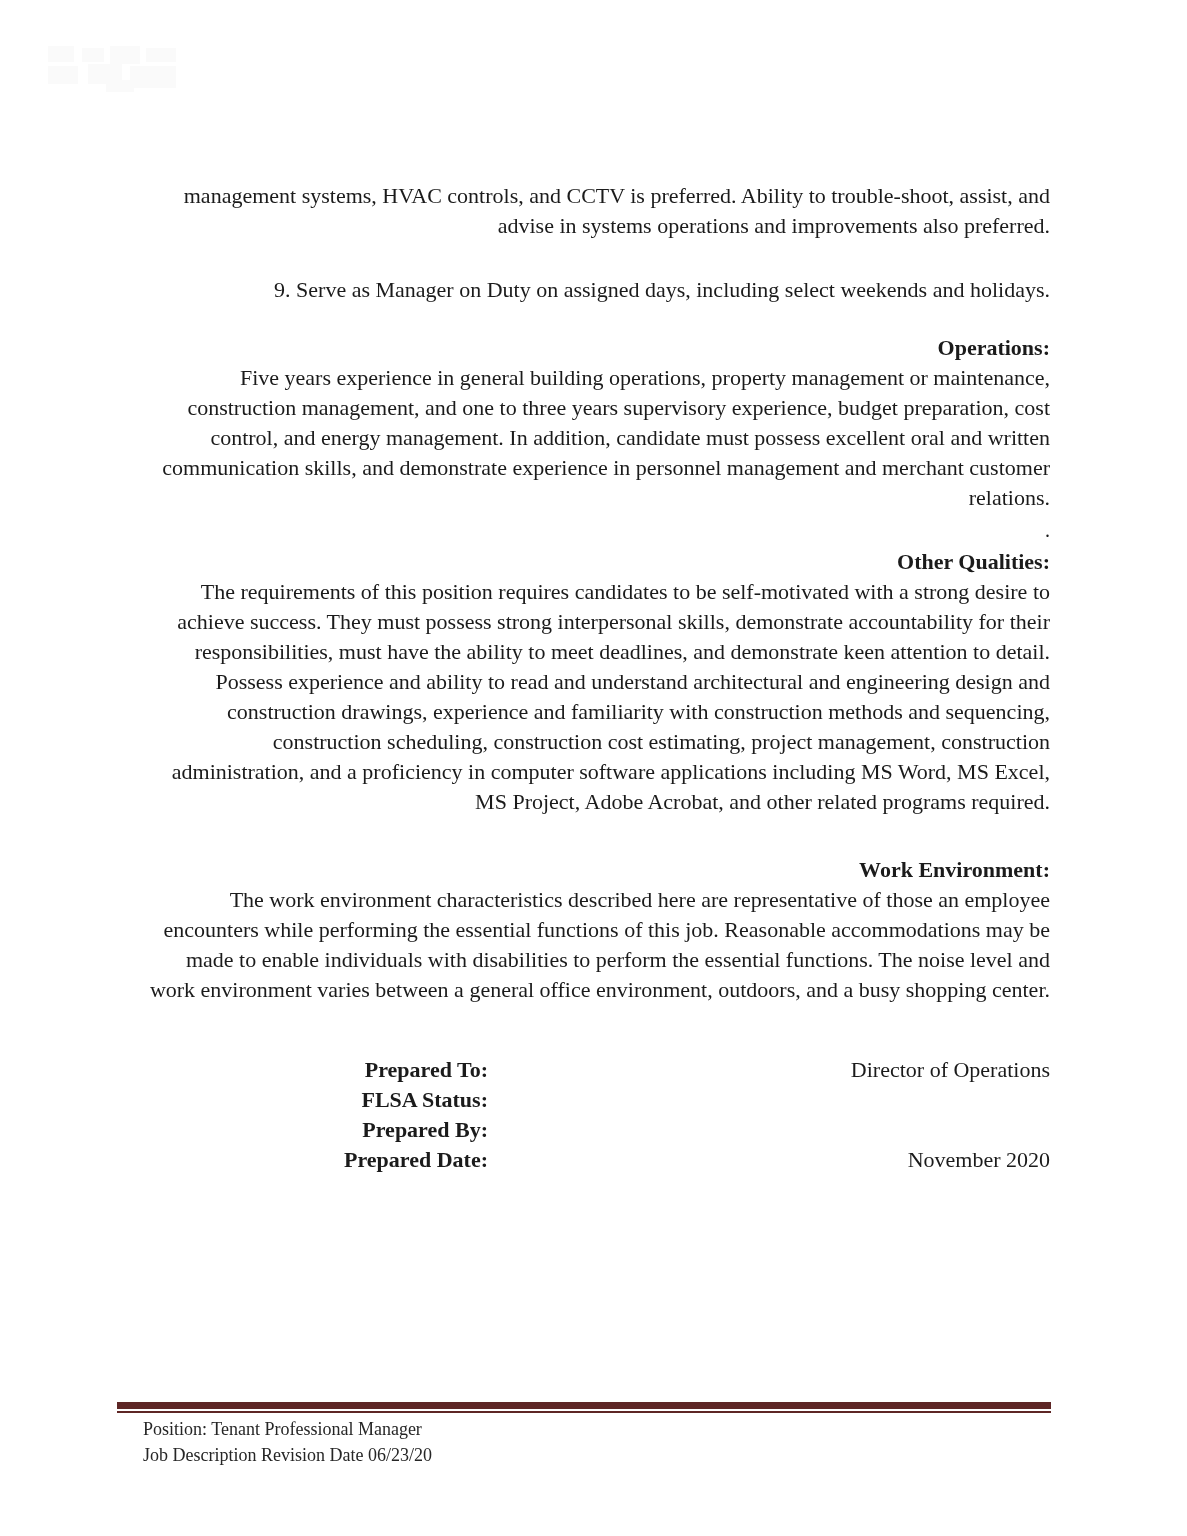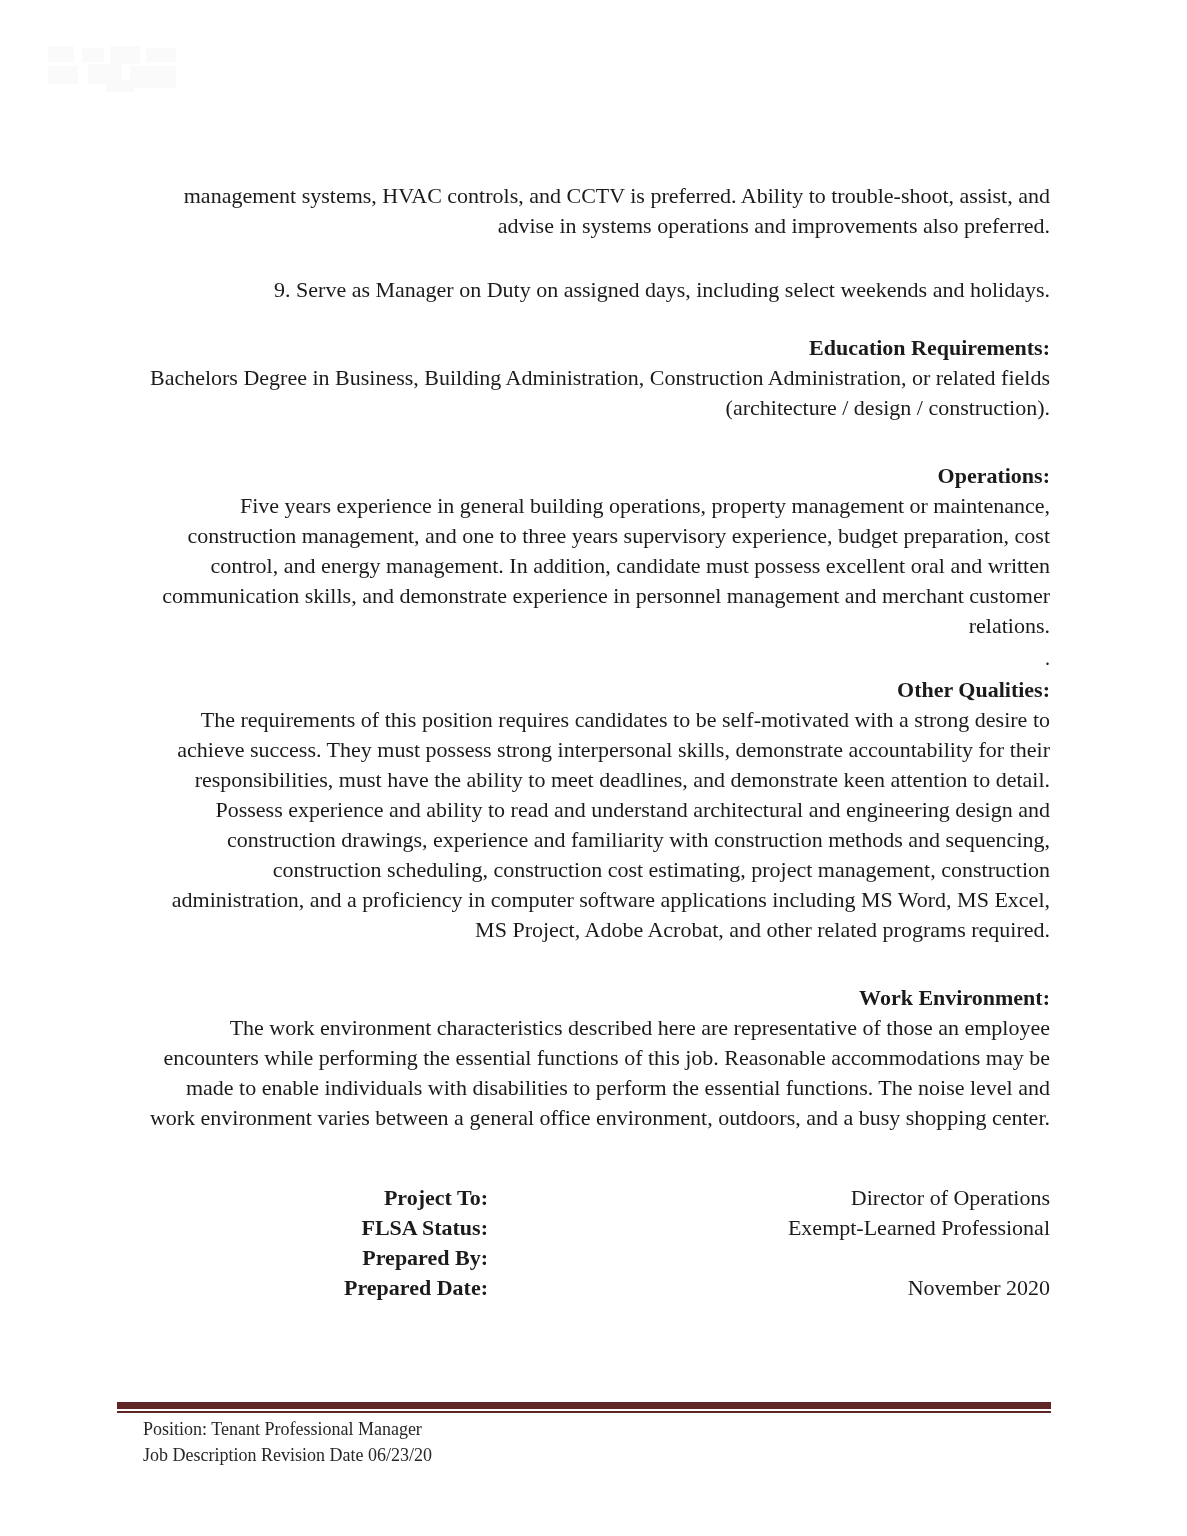"Education Requirements:" section { html: <section> <h3>Education Requirements:</h3> <p>Bachelors Degree in Business, Building Administration, Construction Administration, or related fields (architecture / design / construction).</p> </section> -> none }
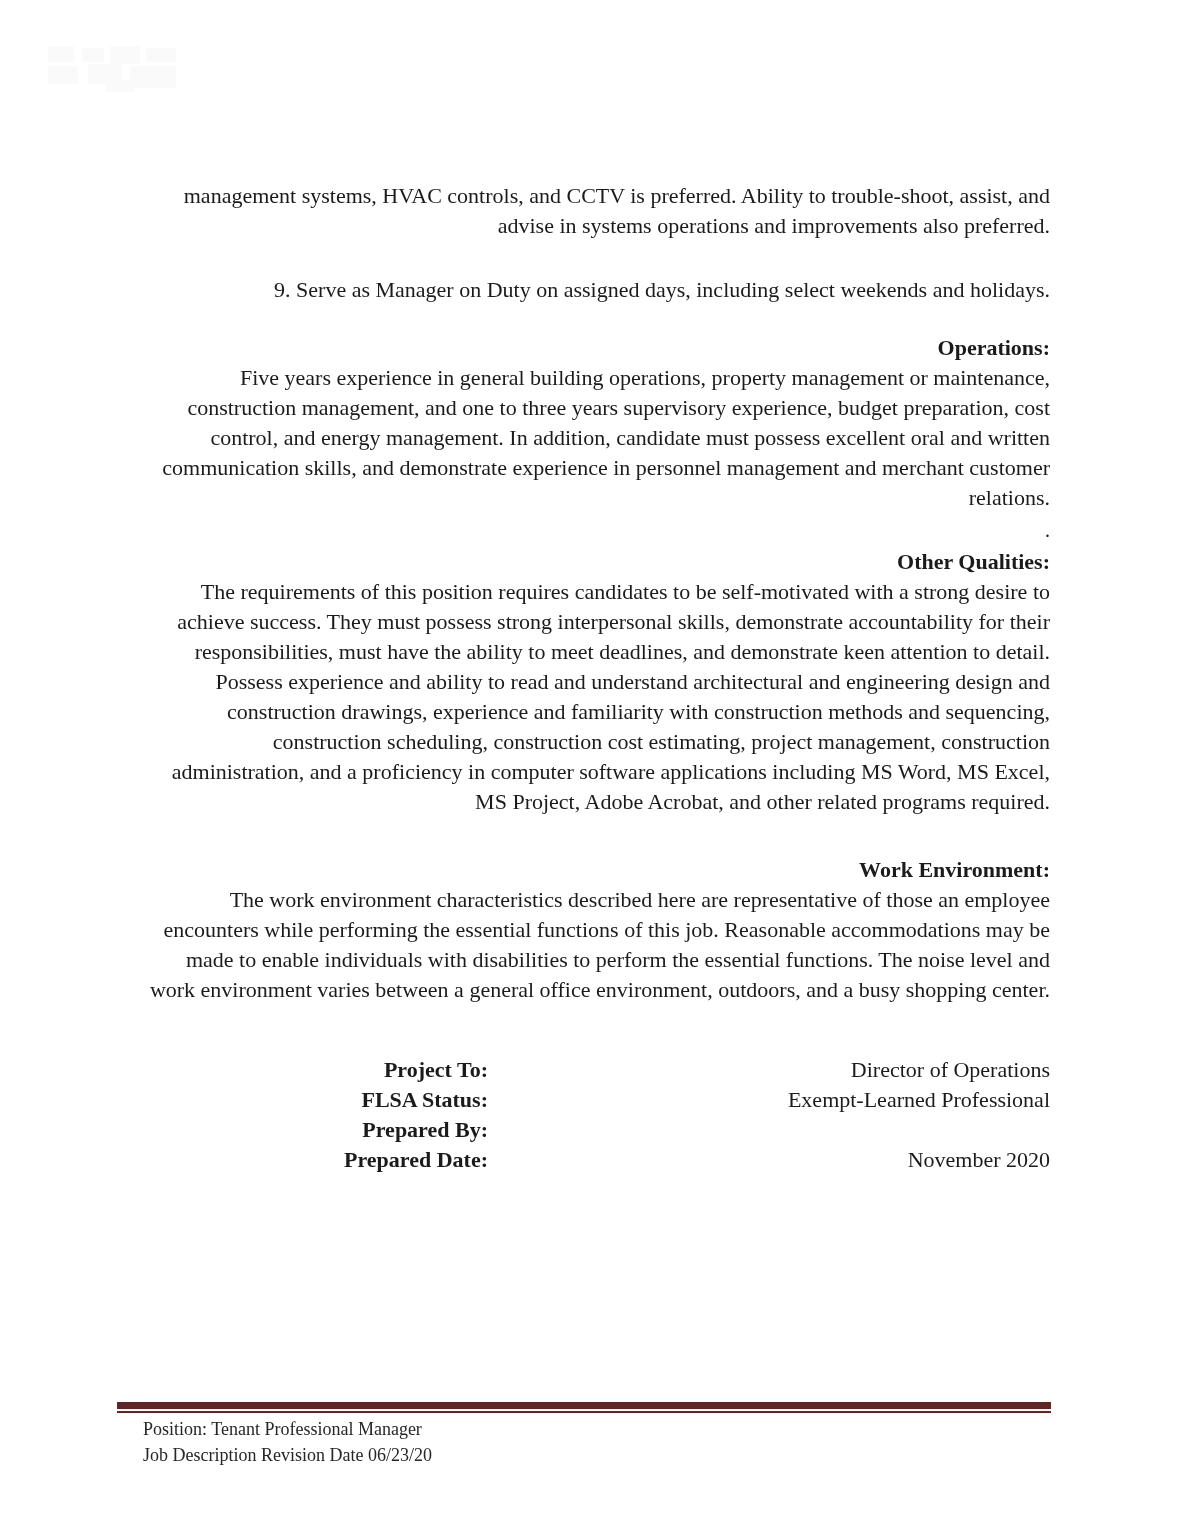"Project To:" span.meta-label { text: Project -> Prepared }
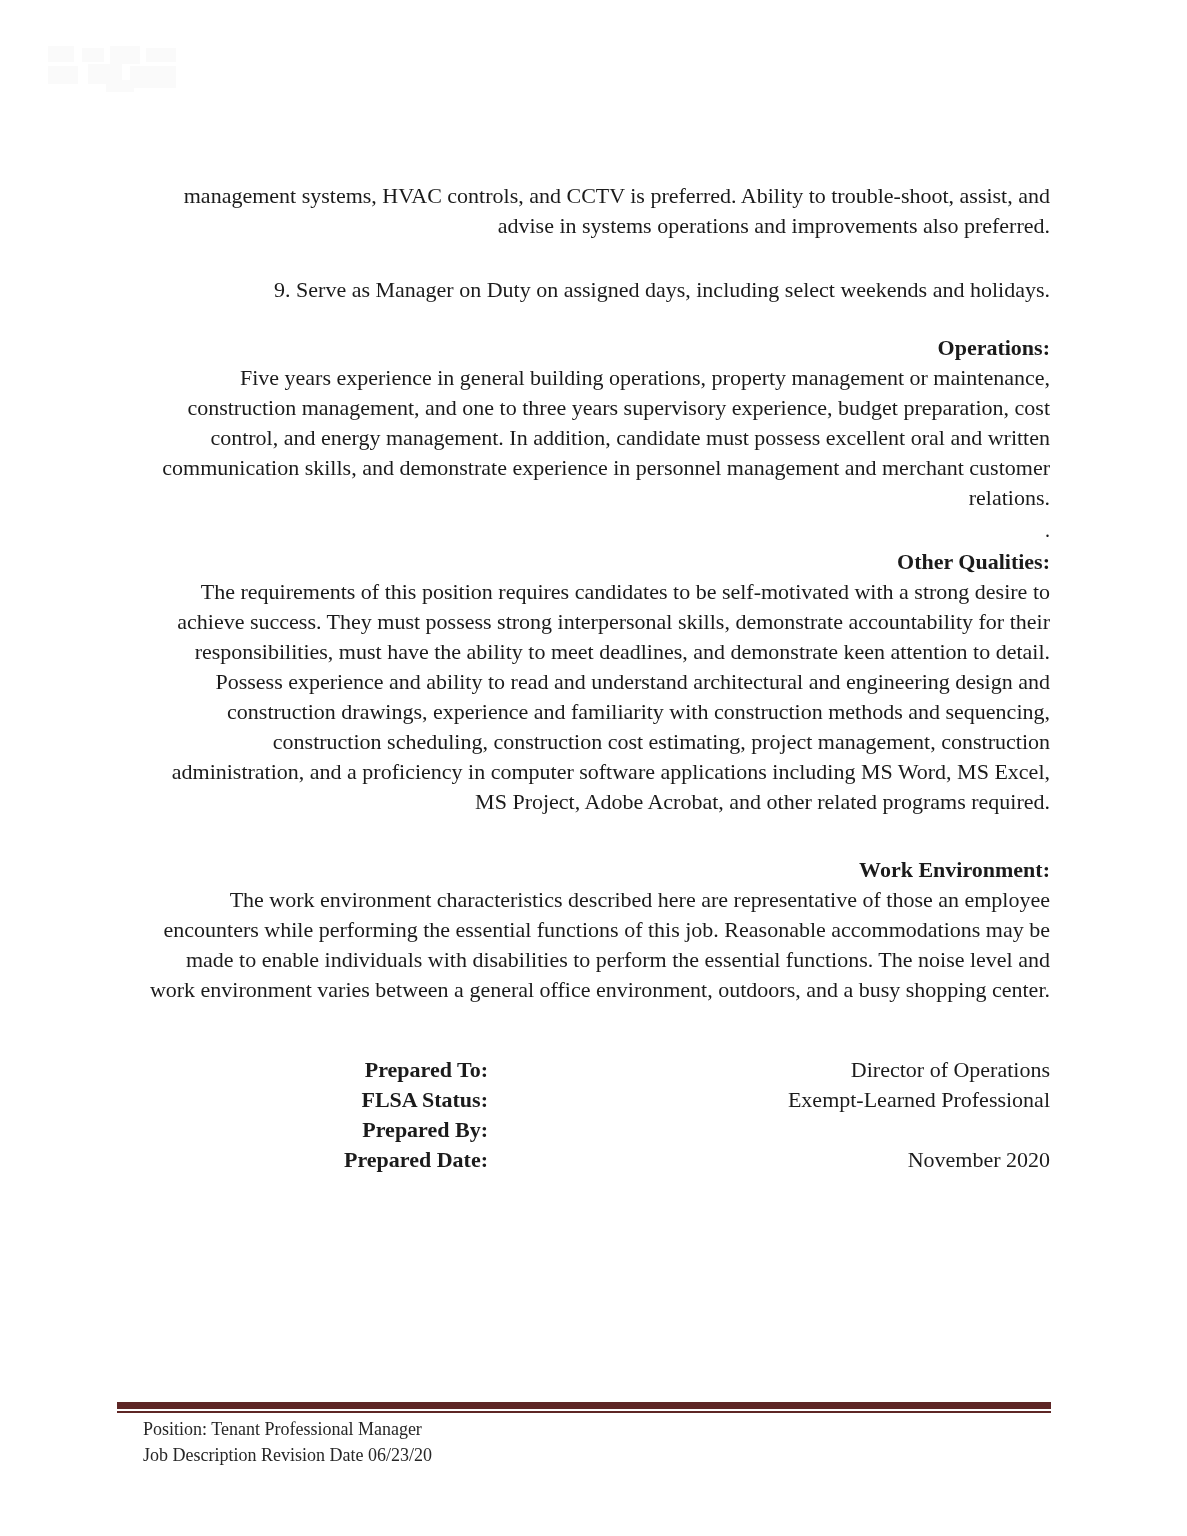"Exempt-Learned Professional" span.meta-value { html: <span>Exempt-Learned Professional</span> -> none }
